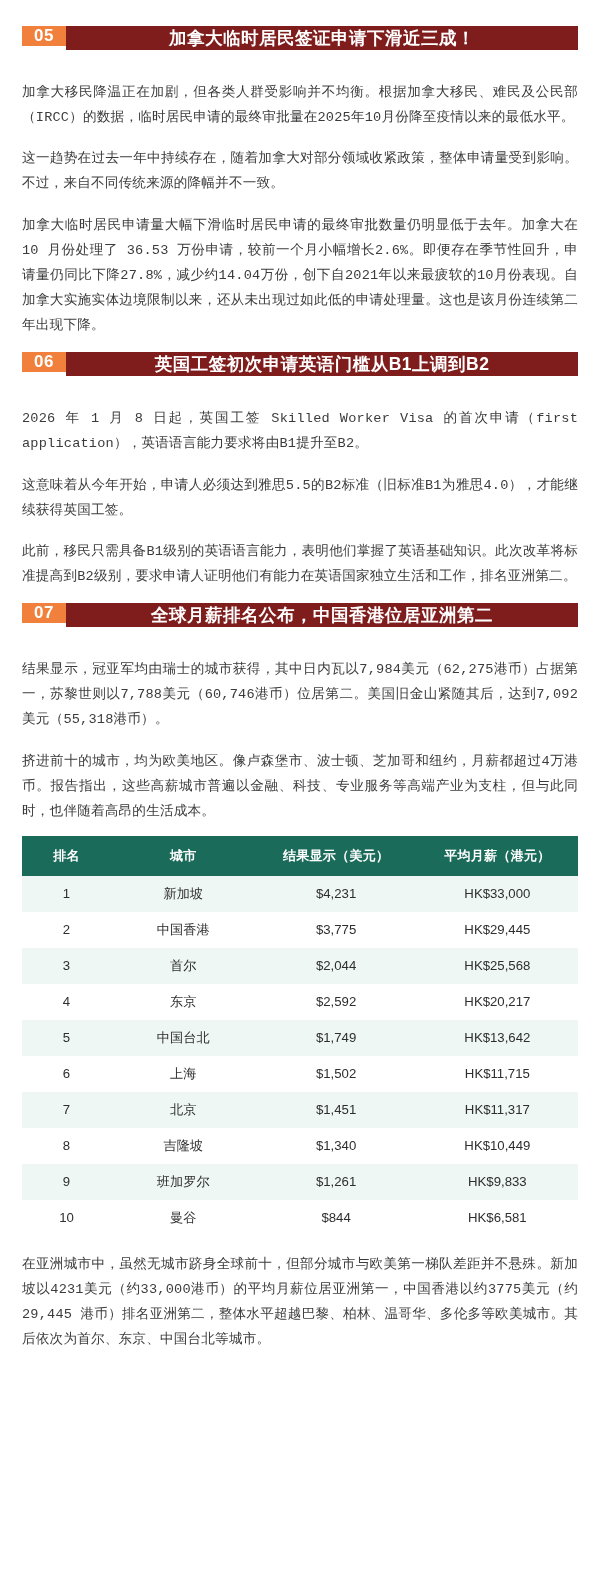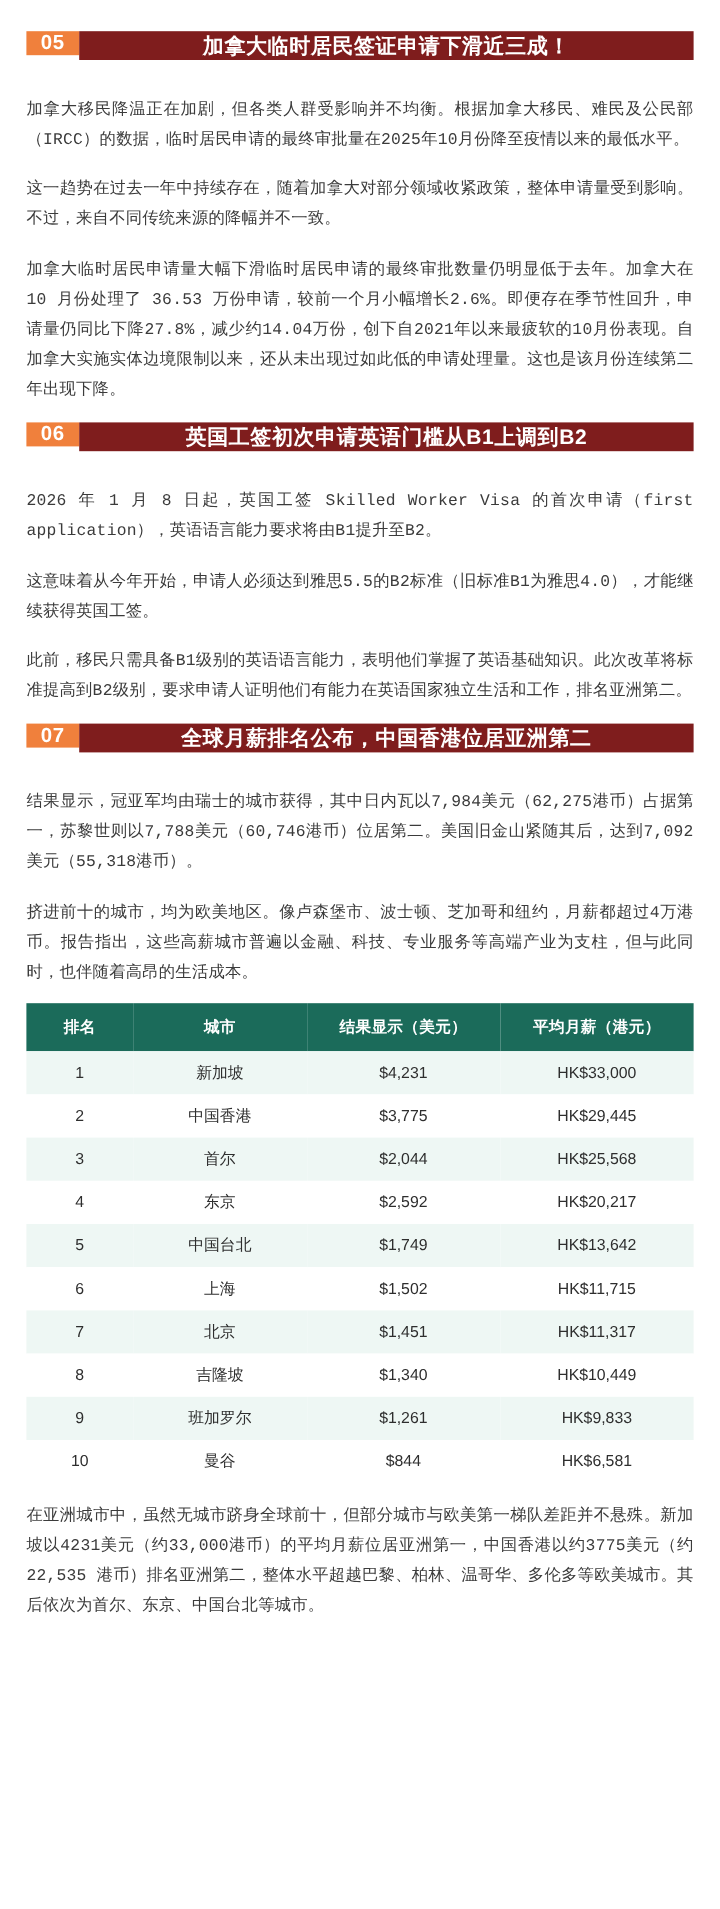"在亚洲城市中，虽然无城市跻身全球前十，但部分城市与欧美第一梯队差距并不悬殊。新加" p.para { text: 22,535 -> 29,445 }
